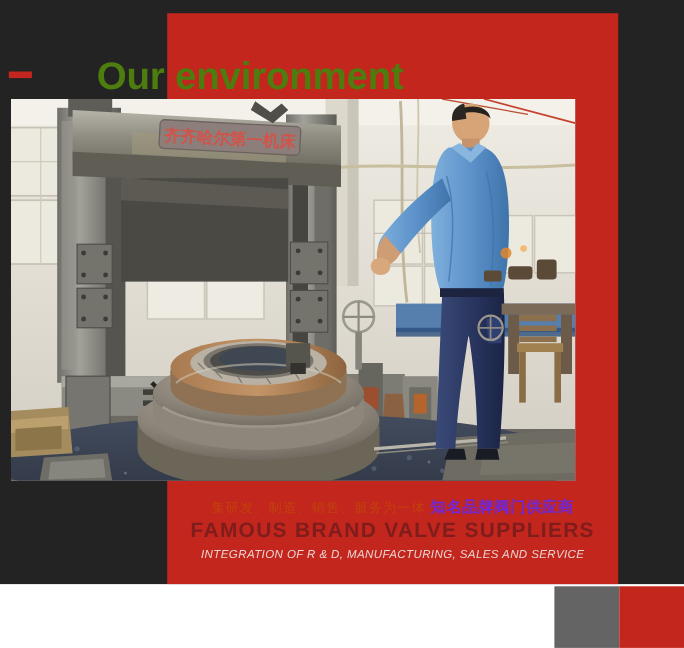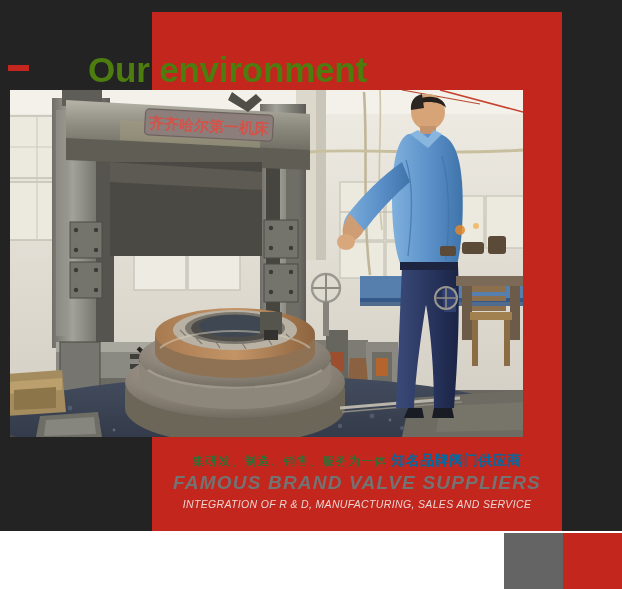"集研发、制造、销售、服务为一体" .caption-cn .cn-lead { color: #15803d -> #c2410c }
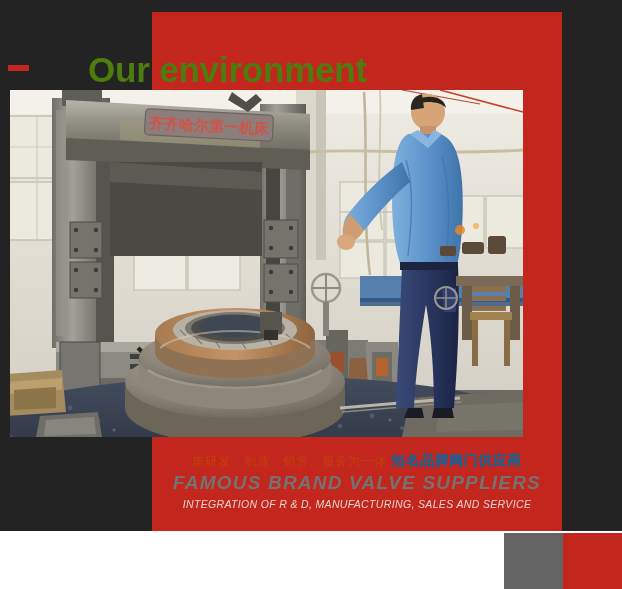"知名品牌阀门供应商" .caption-cn .cn-main { color: #0369a1 -> #6d28d9 }
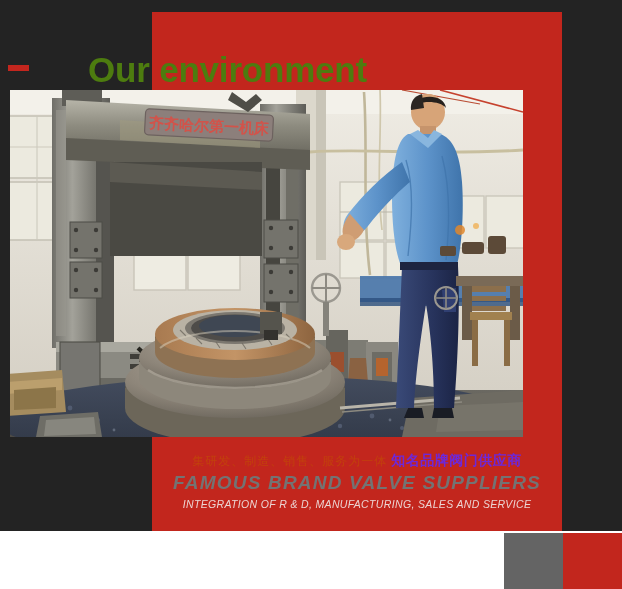"FAMOUS BRAND VALVE SUPPLIERS" .caption-en-main { color: #737373 -> #7f1d1d; font-style: italic -> none }
